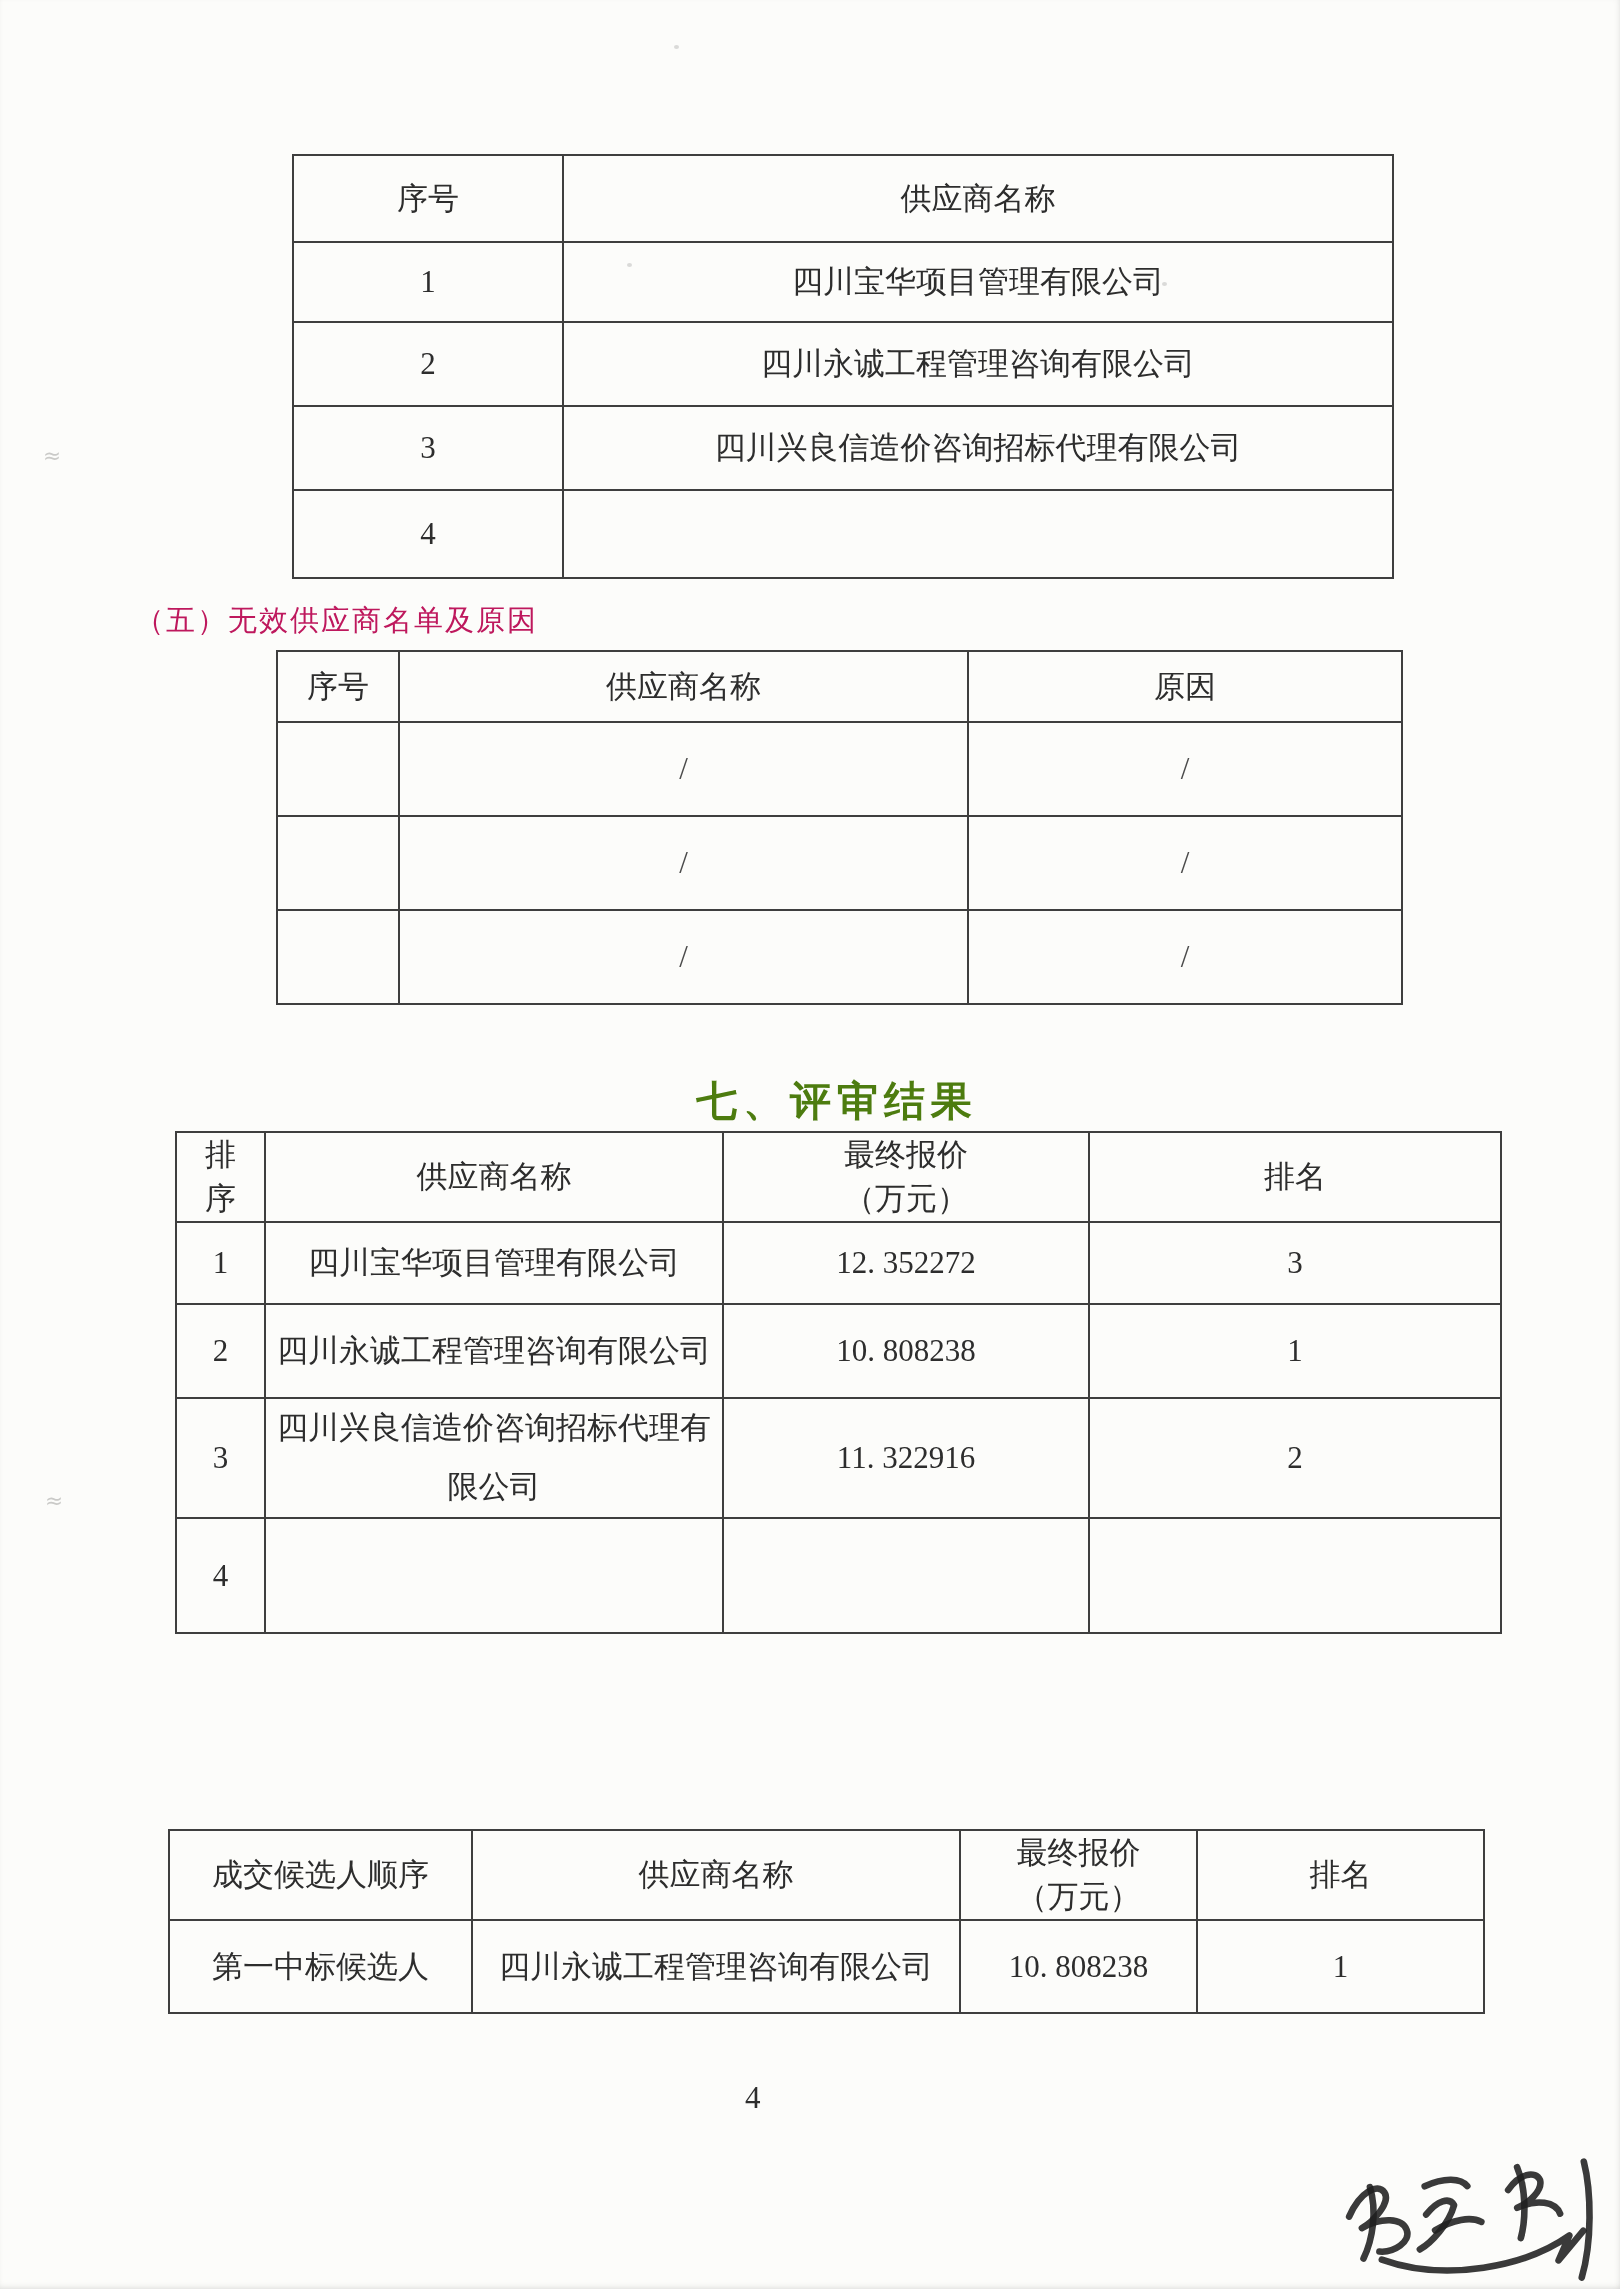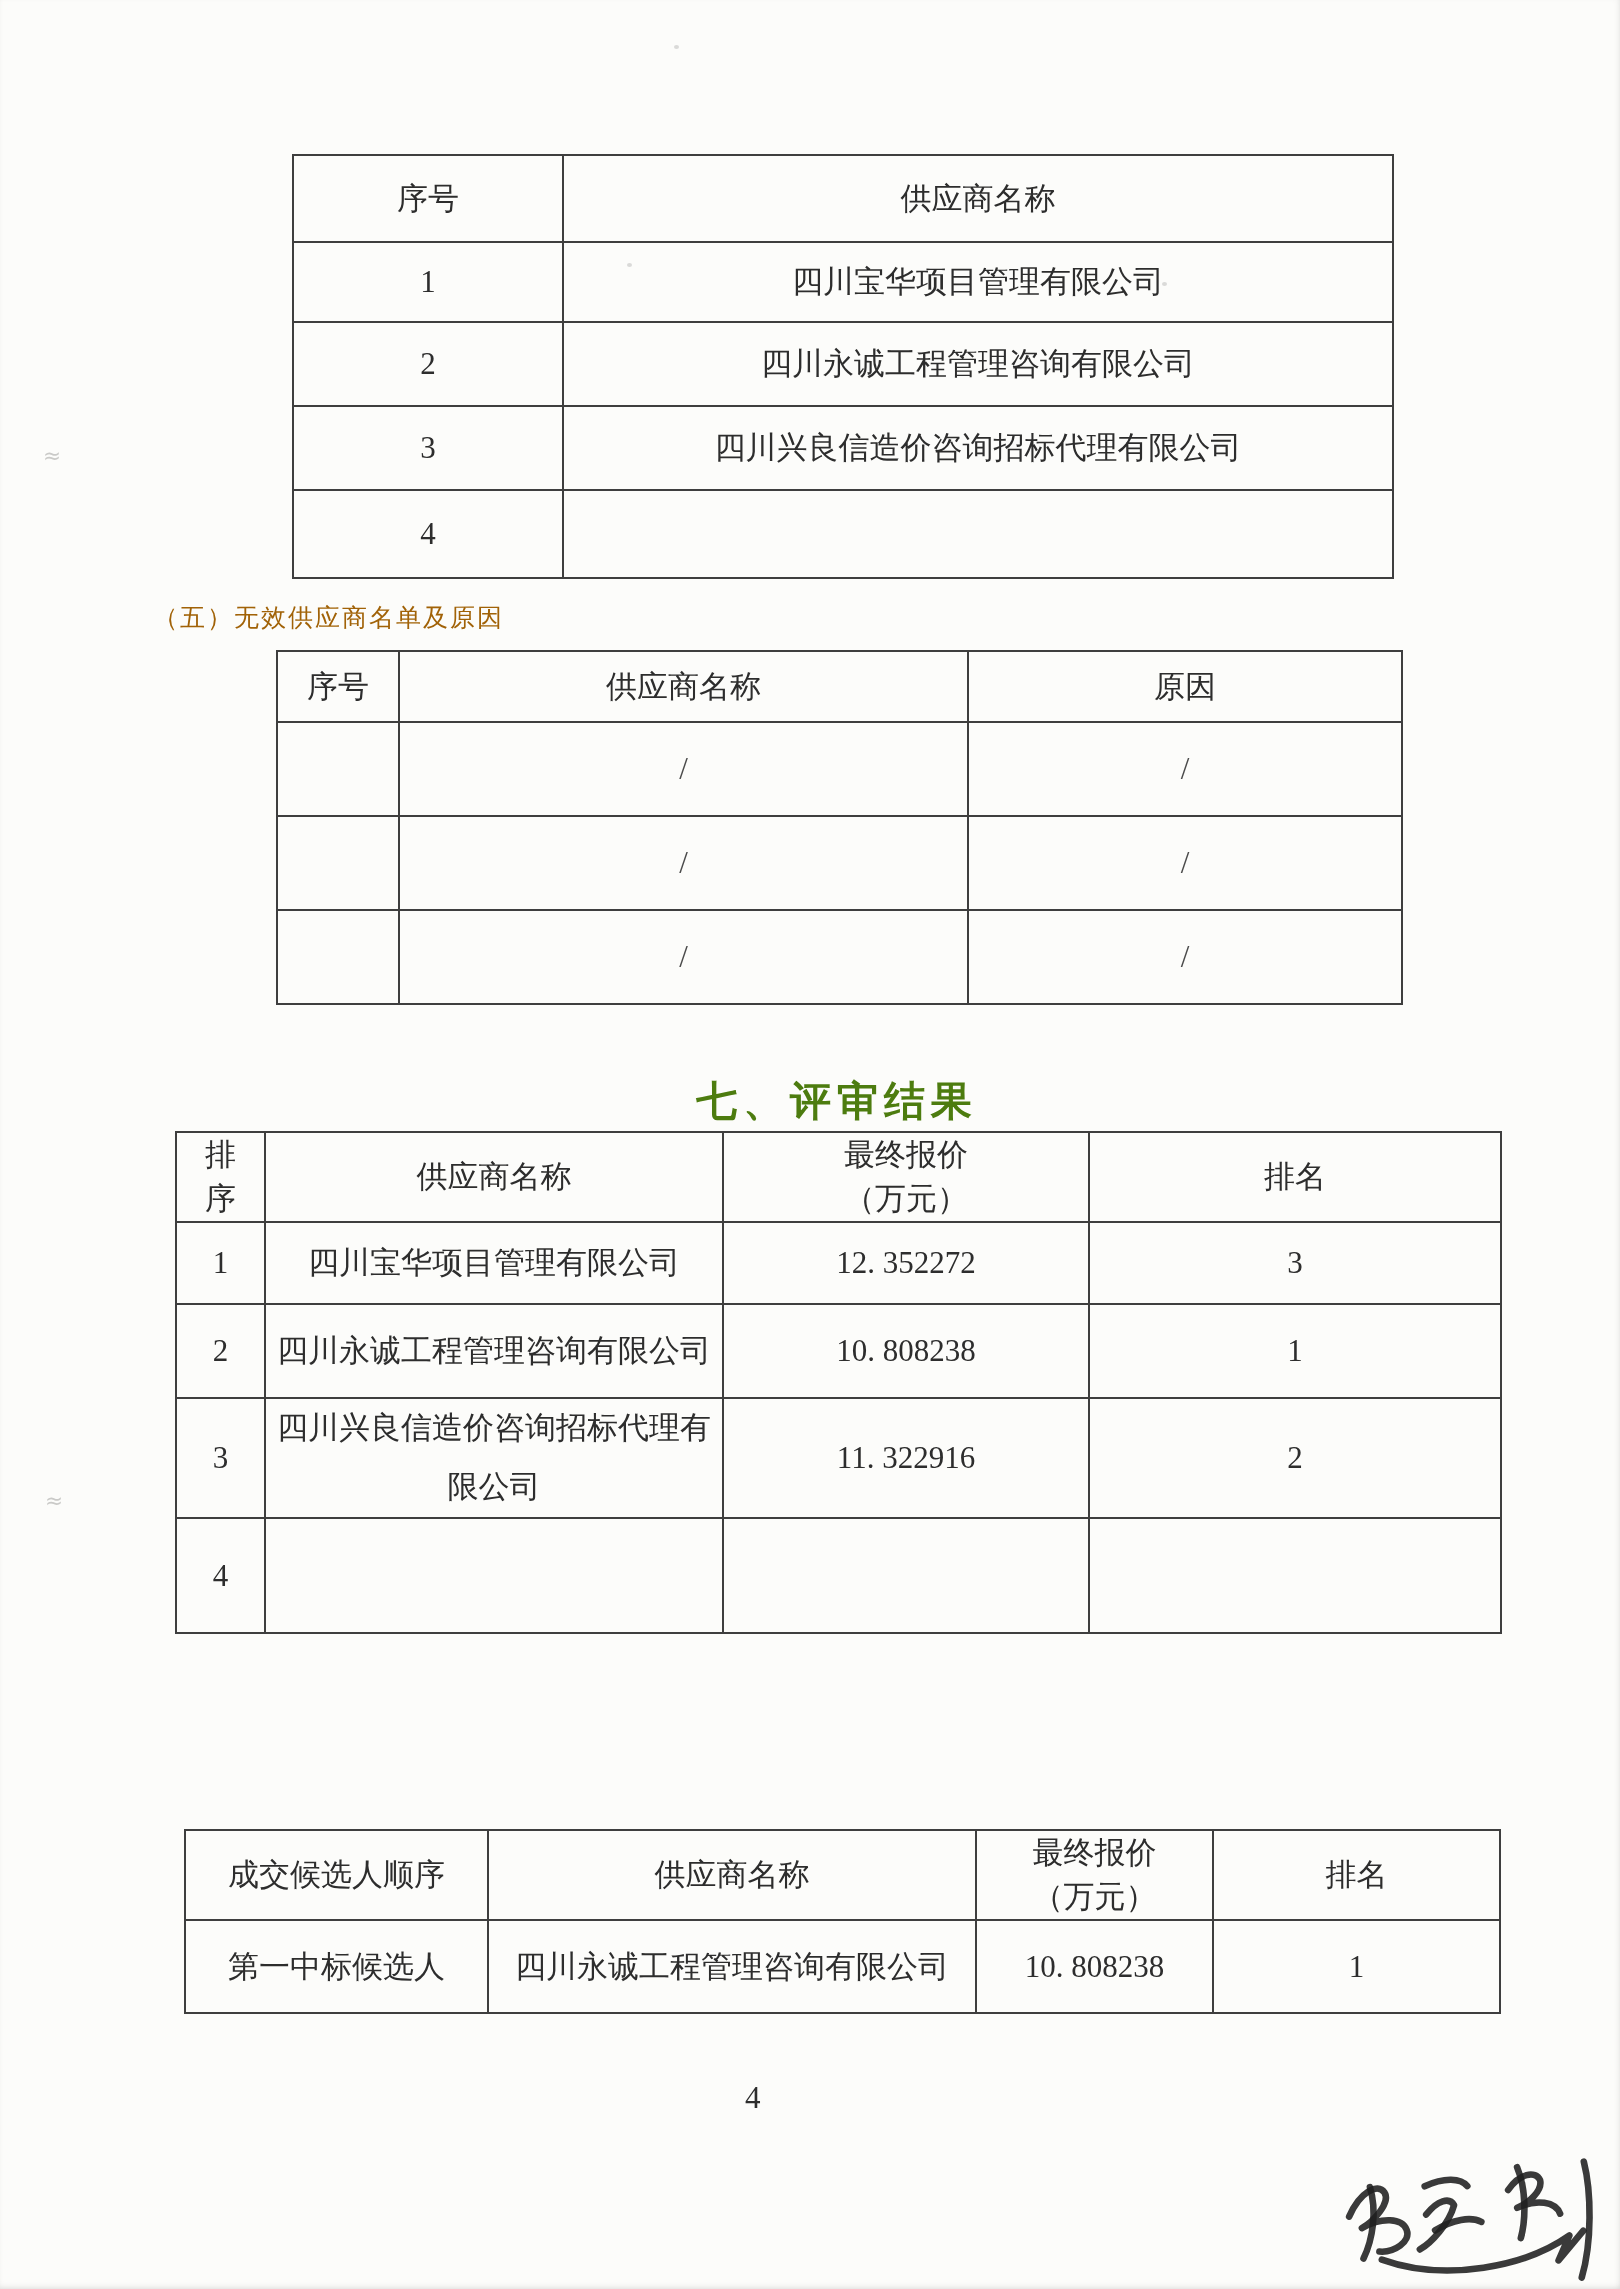"（五）无效供应商名单及原因" .heading5 { color: #a16207 -> #be185d; font-size: 25px -> 29px; left: 153px -> 135px }
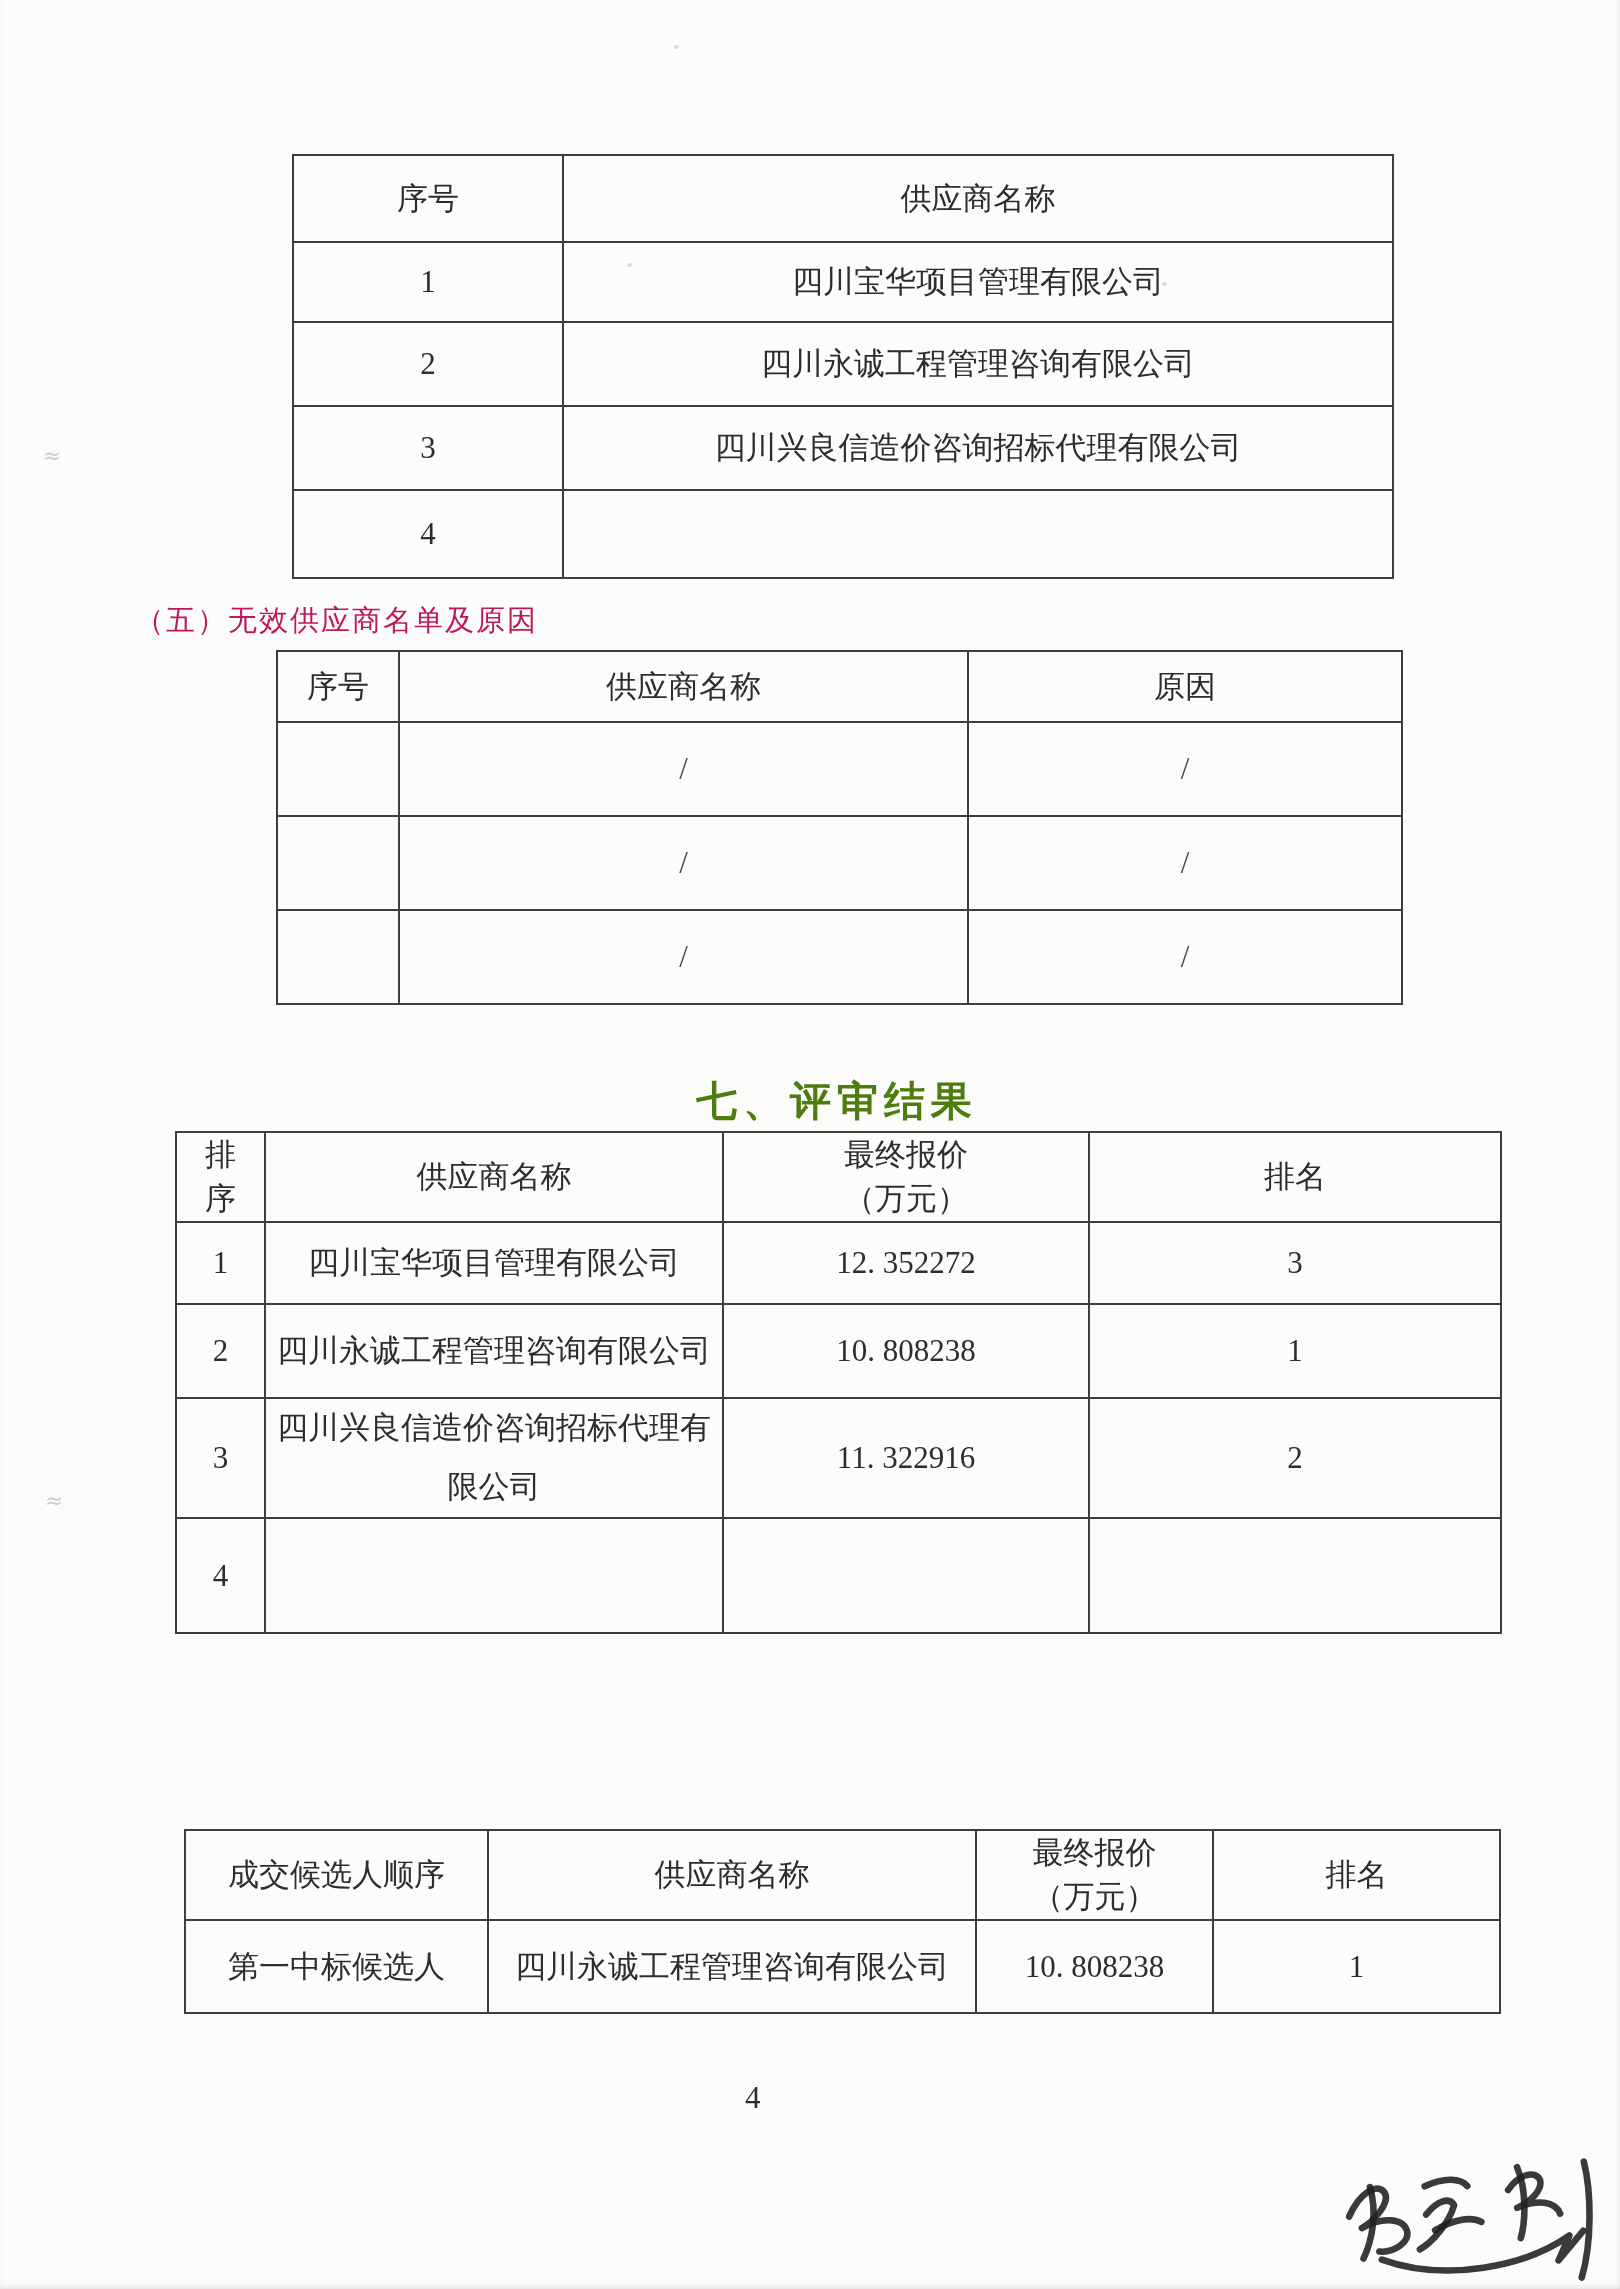"成交候选人顺序" table.doc { left: 184px -> 168px }
